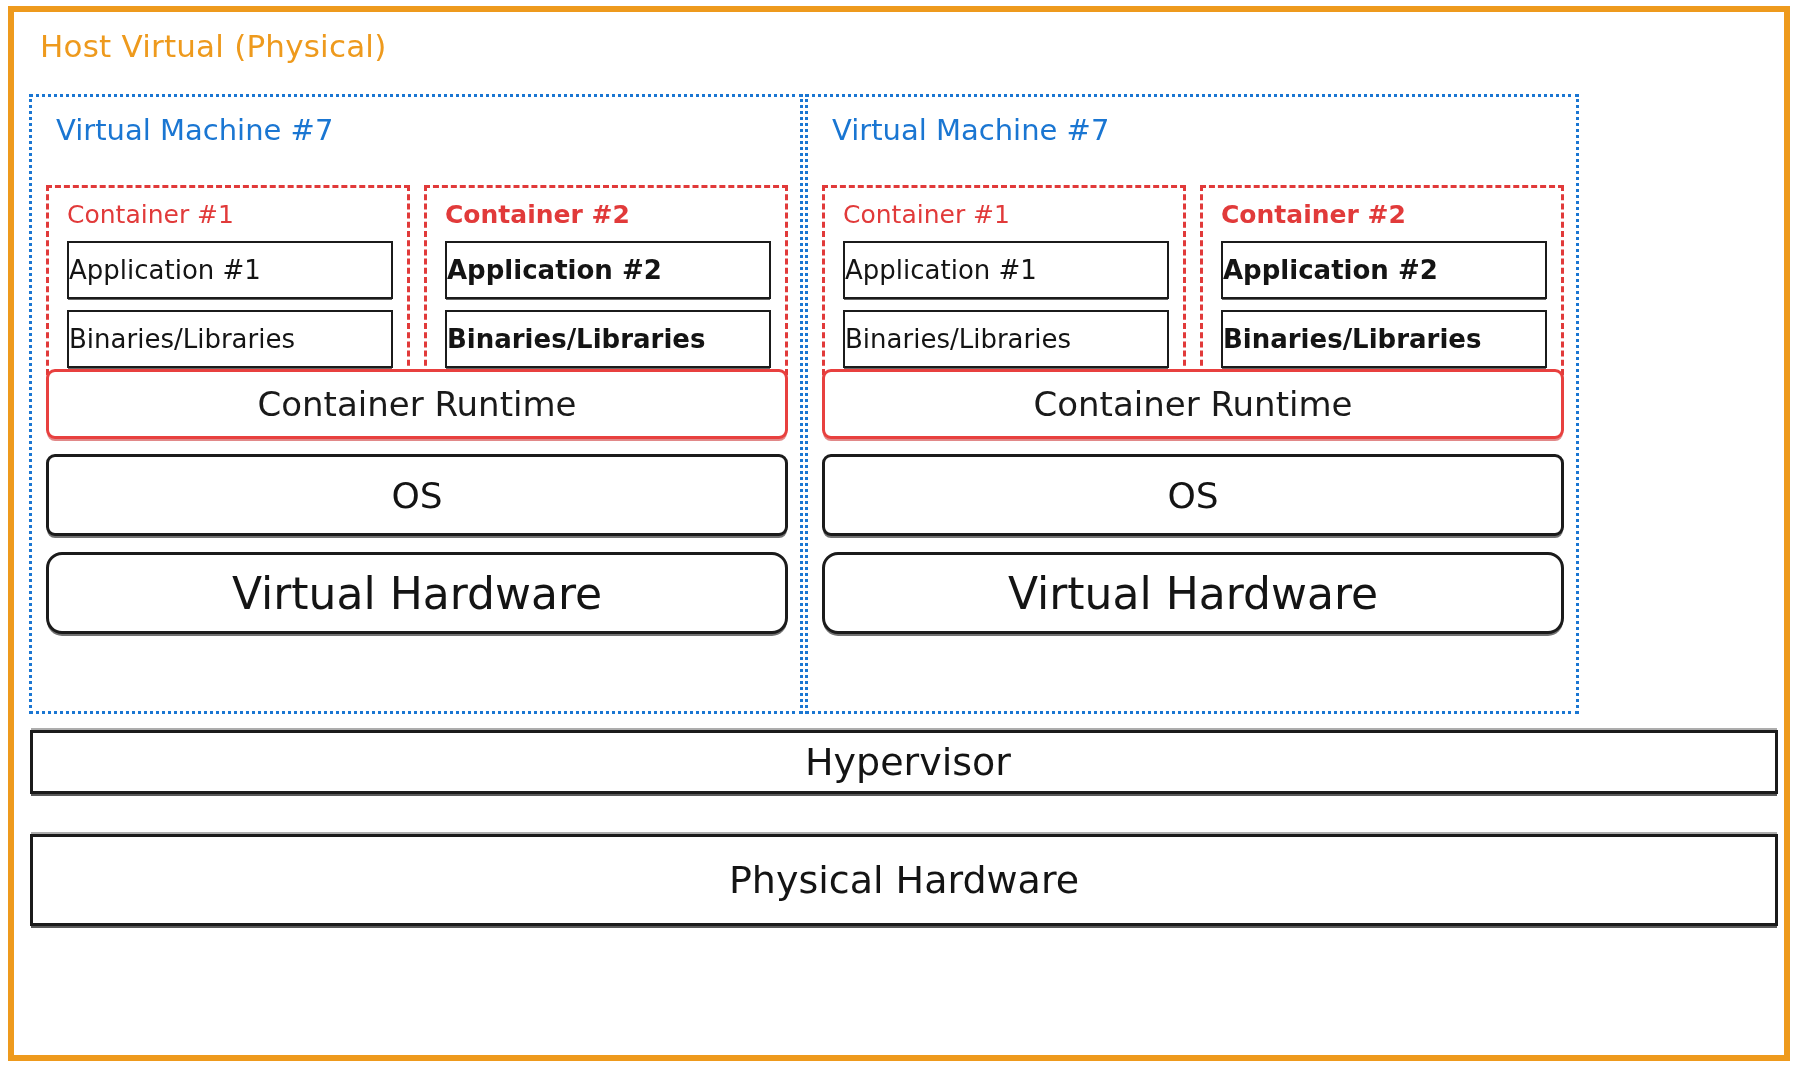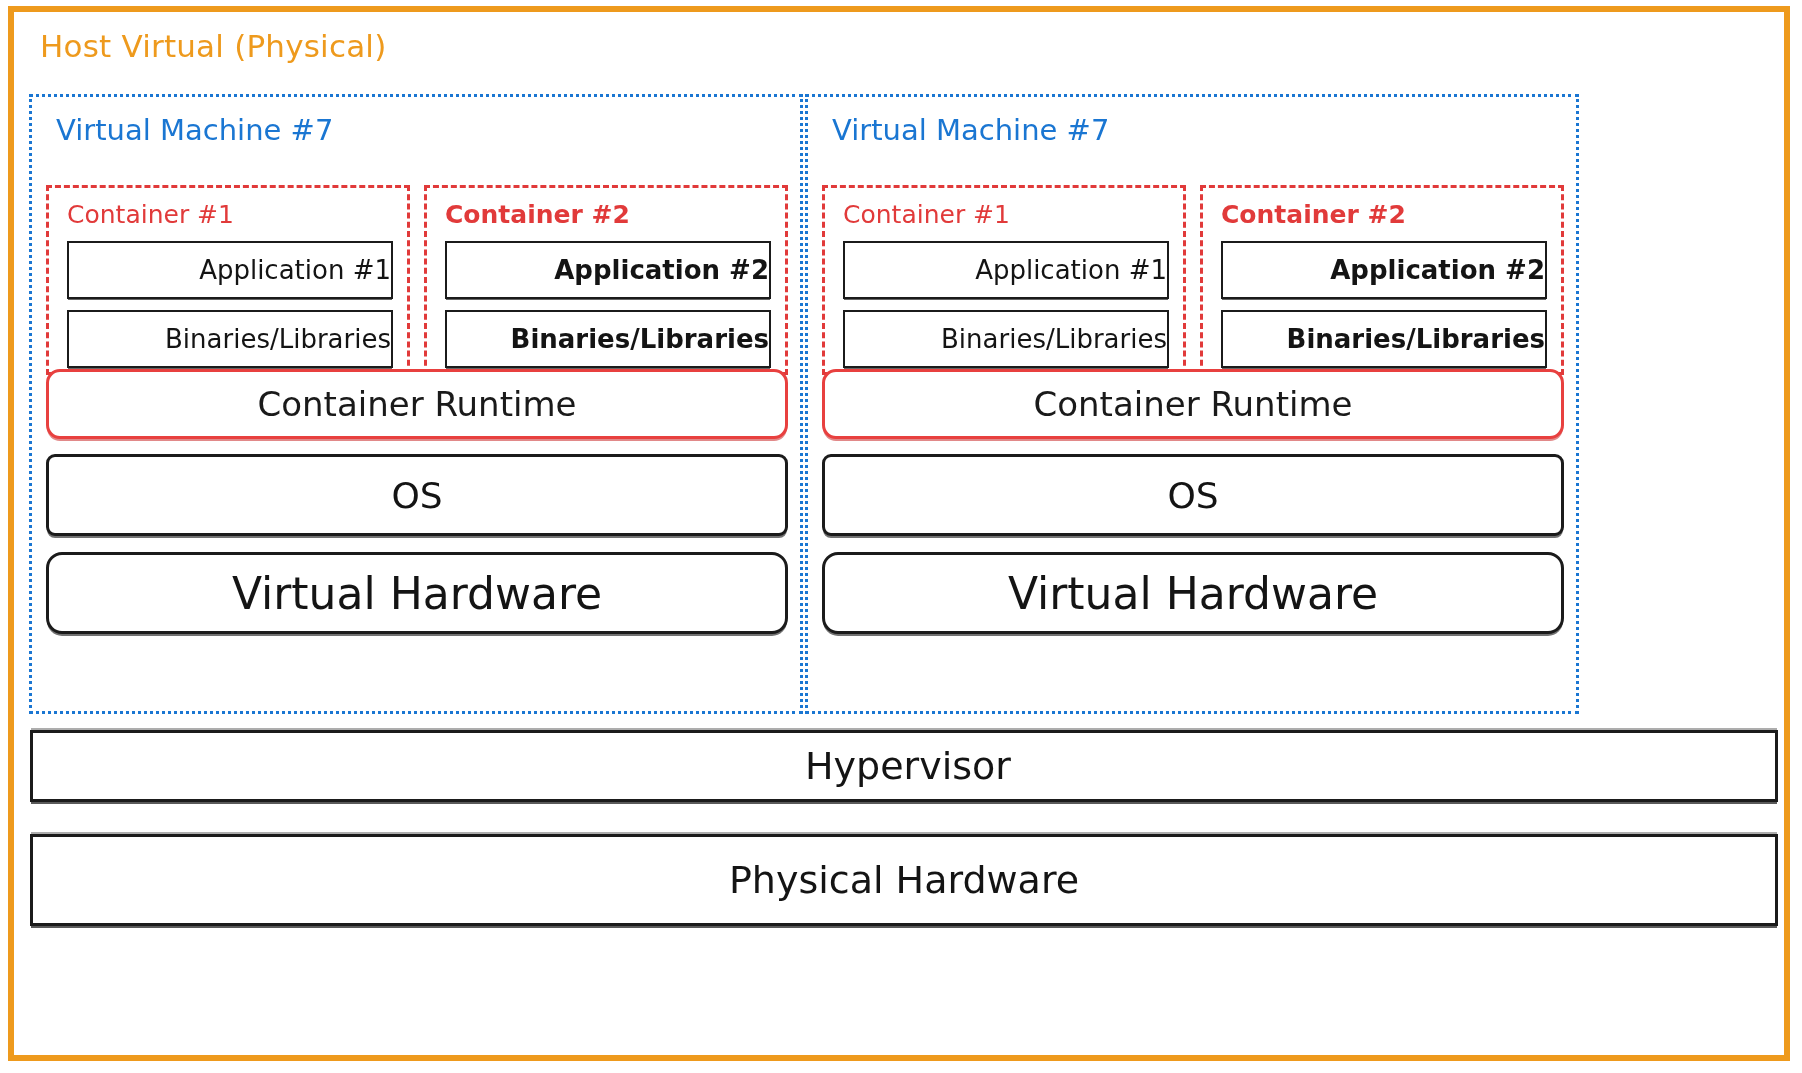"Application #1" .inner-box { justify-content: flex-end -> flex-start }
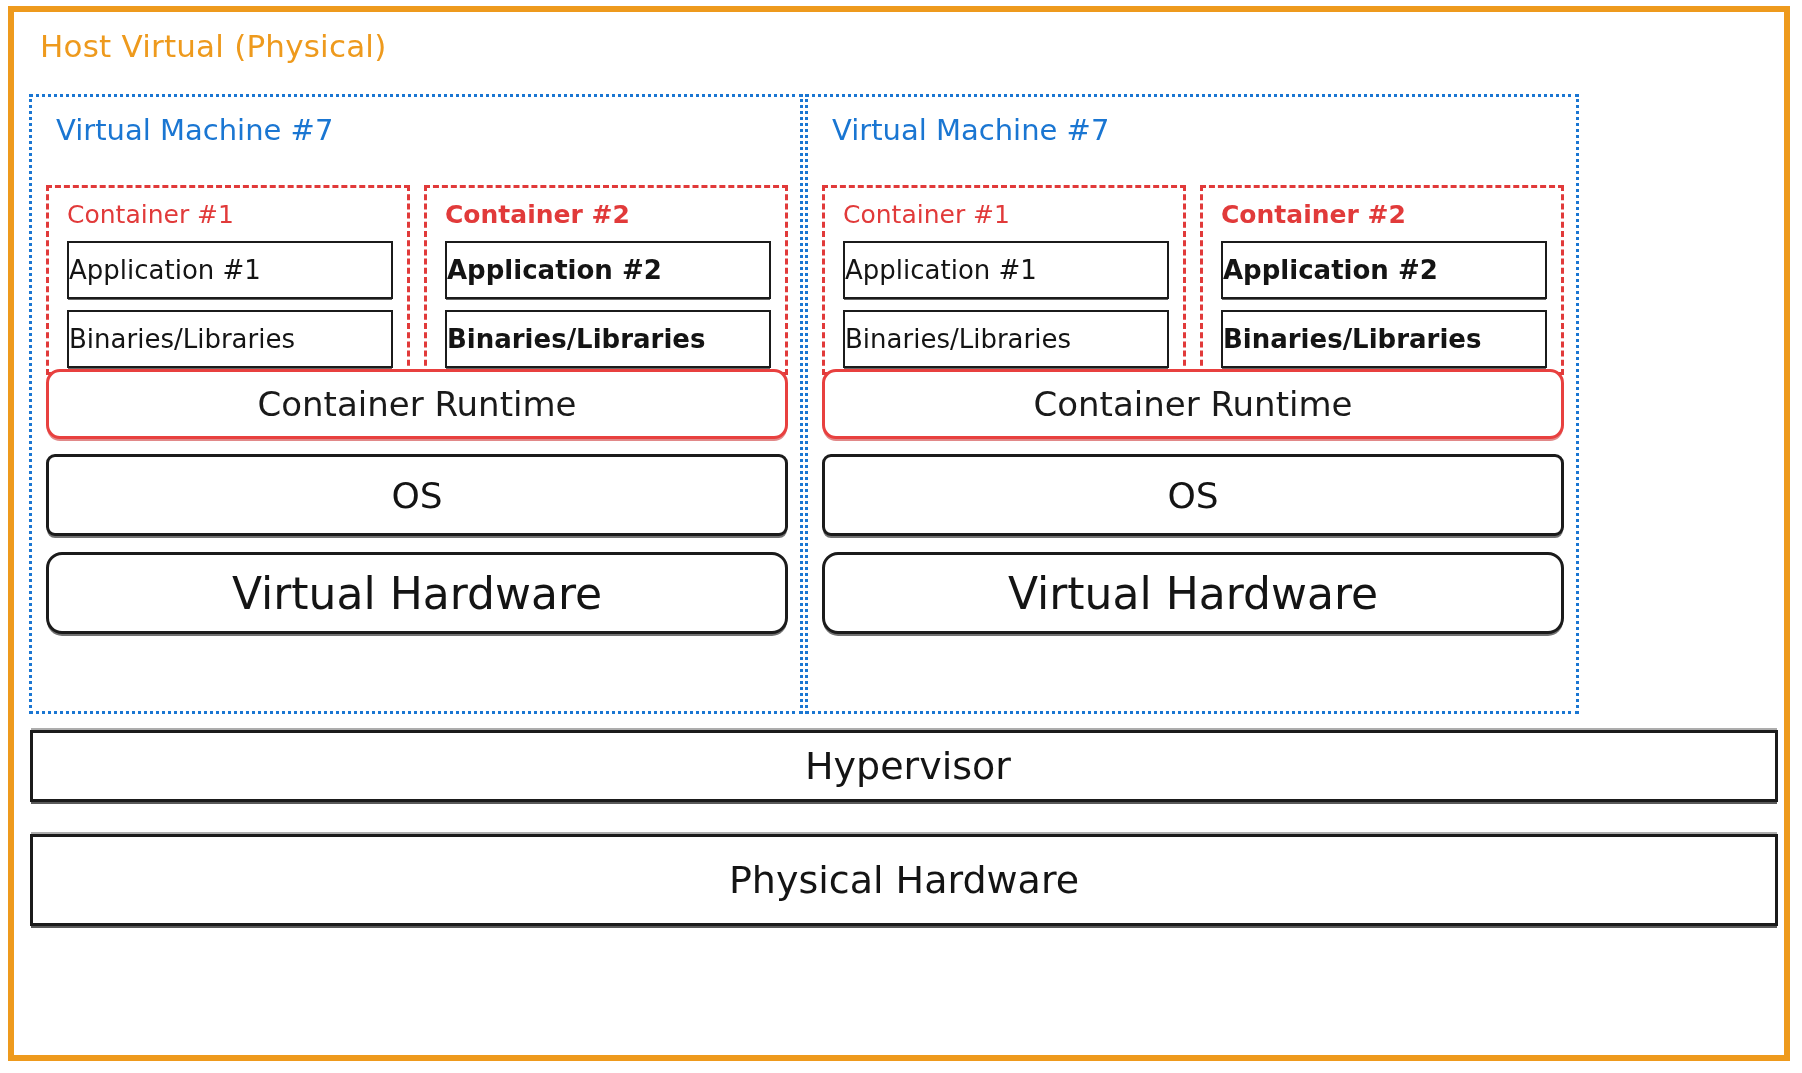"Container Runtime" .row-runtime { border-radius: 14px -> 9px }
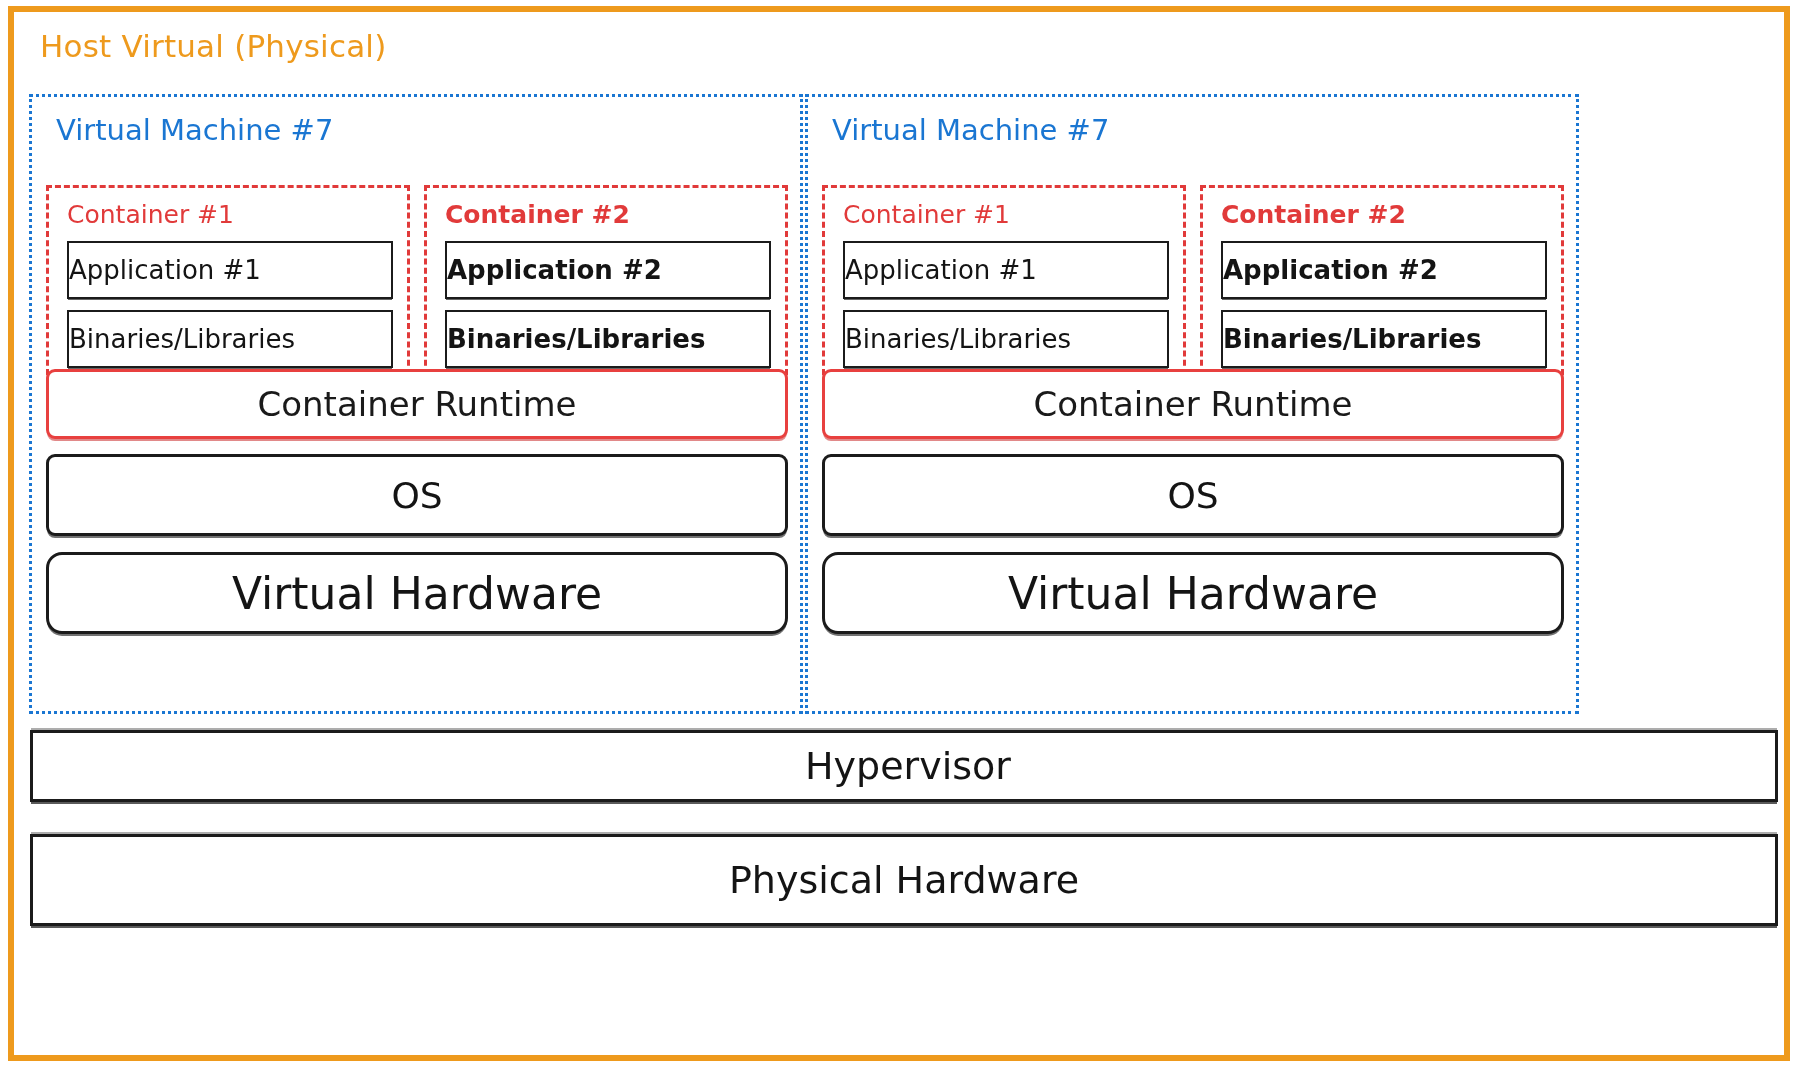"Hypervisor" .row-hypervisor { height: 72px -> 64px }
